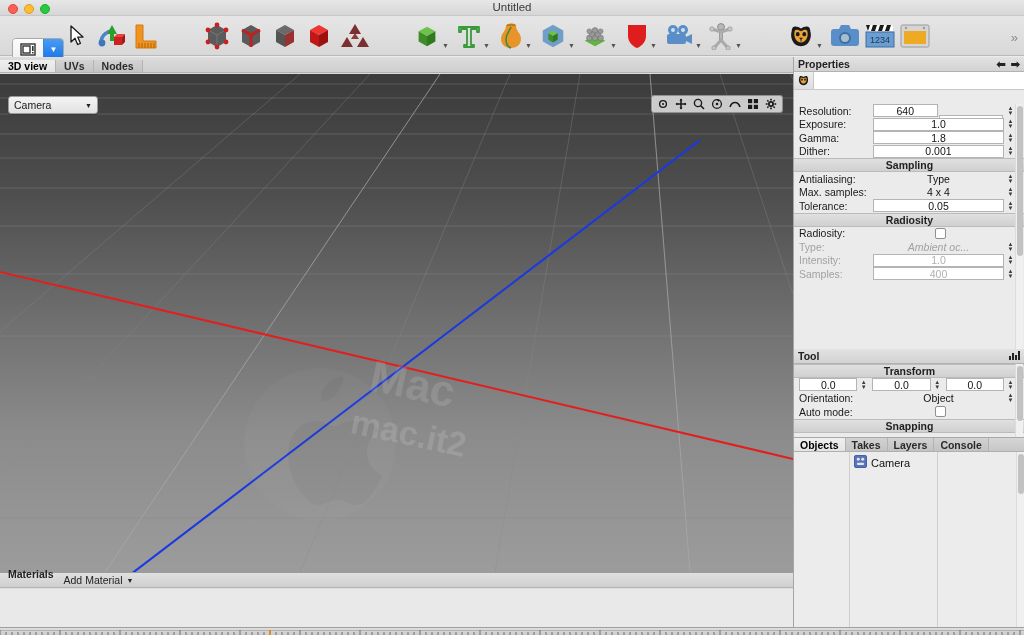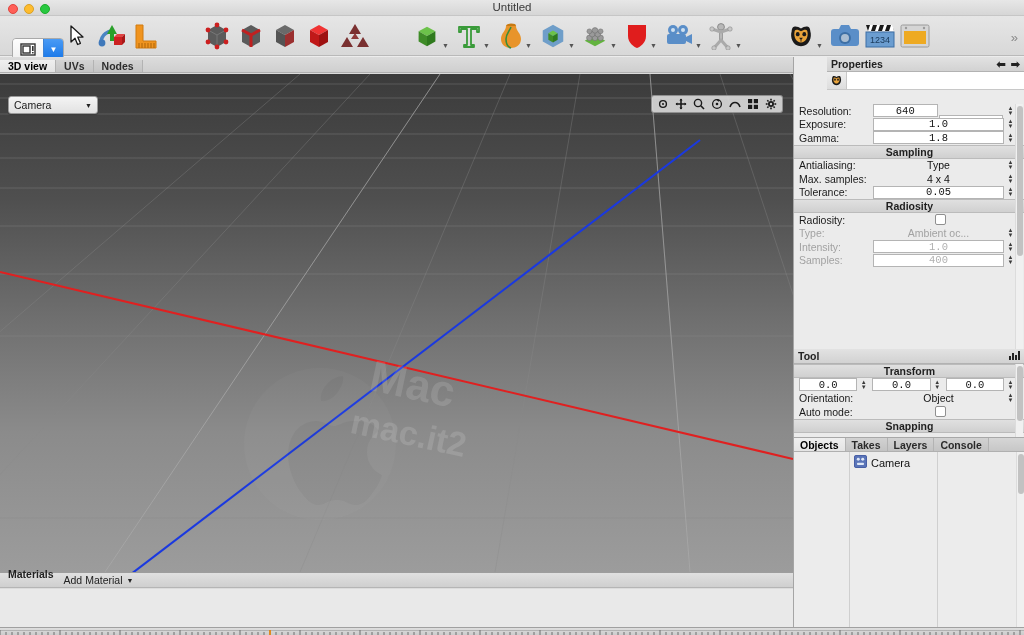"Properties" .rightpanel { padding-left: 33px -> none }
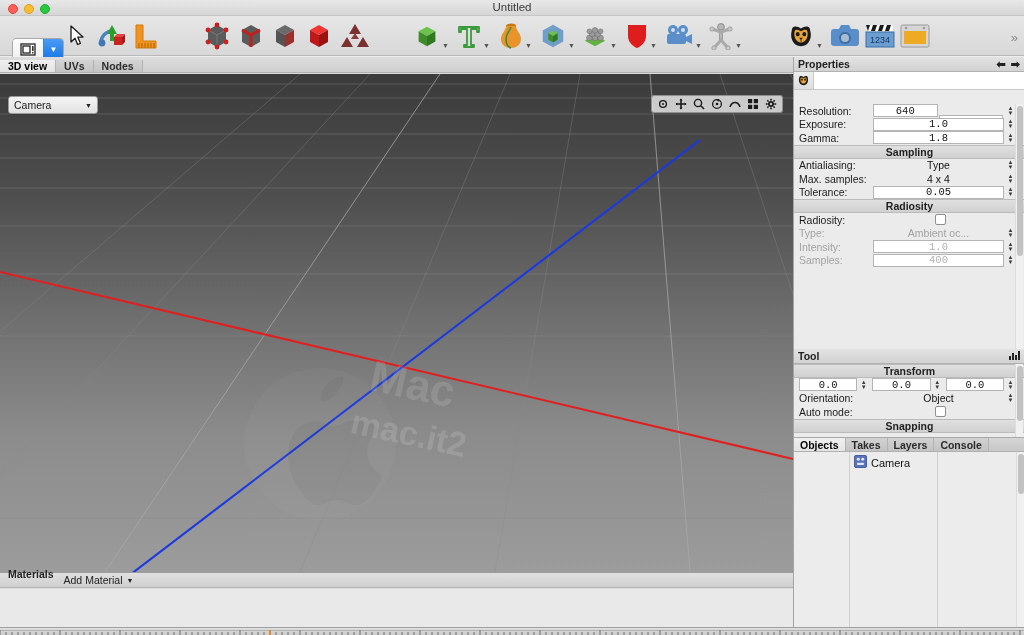"640" .fieldbox { font-family: Liberation Mono, monospace -> none }
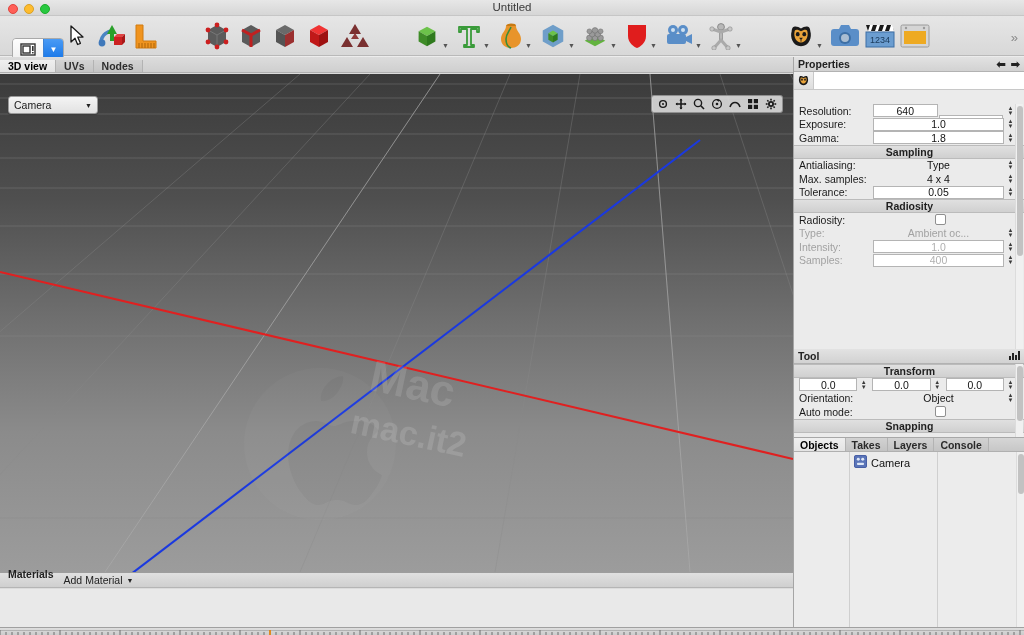"Dither:" div.prow { html: none -> <div> <span>Dither:</span> <span>0.001</span> <span> <span>▲</span> <span>▼</span> </span> </div> }
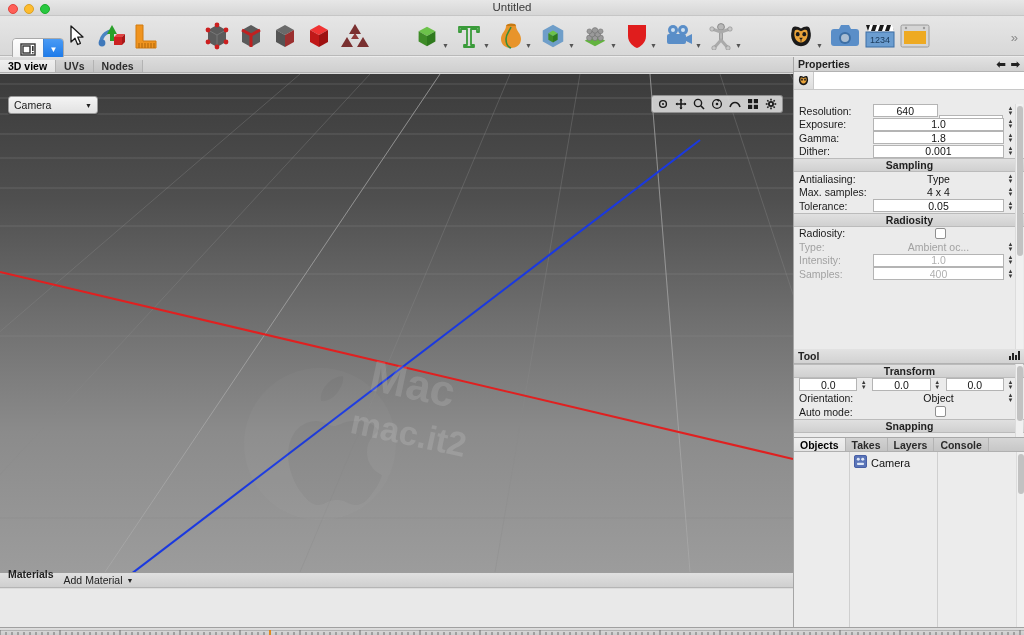"Ambient oc..." span.plainval { font-style: none -> italic }
